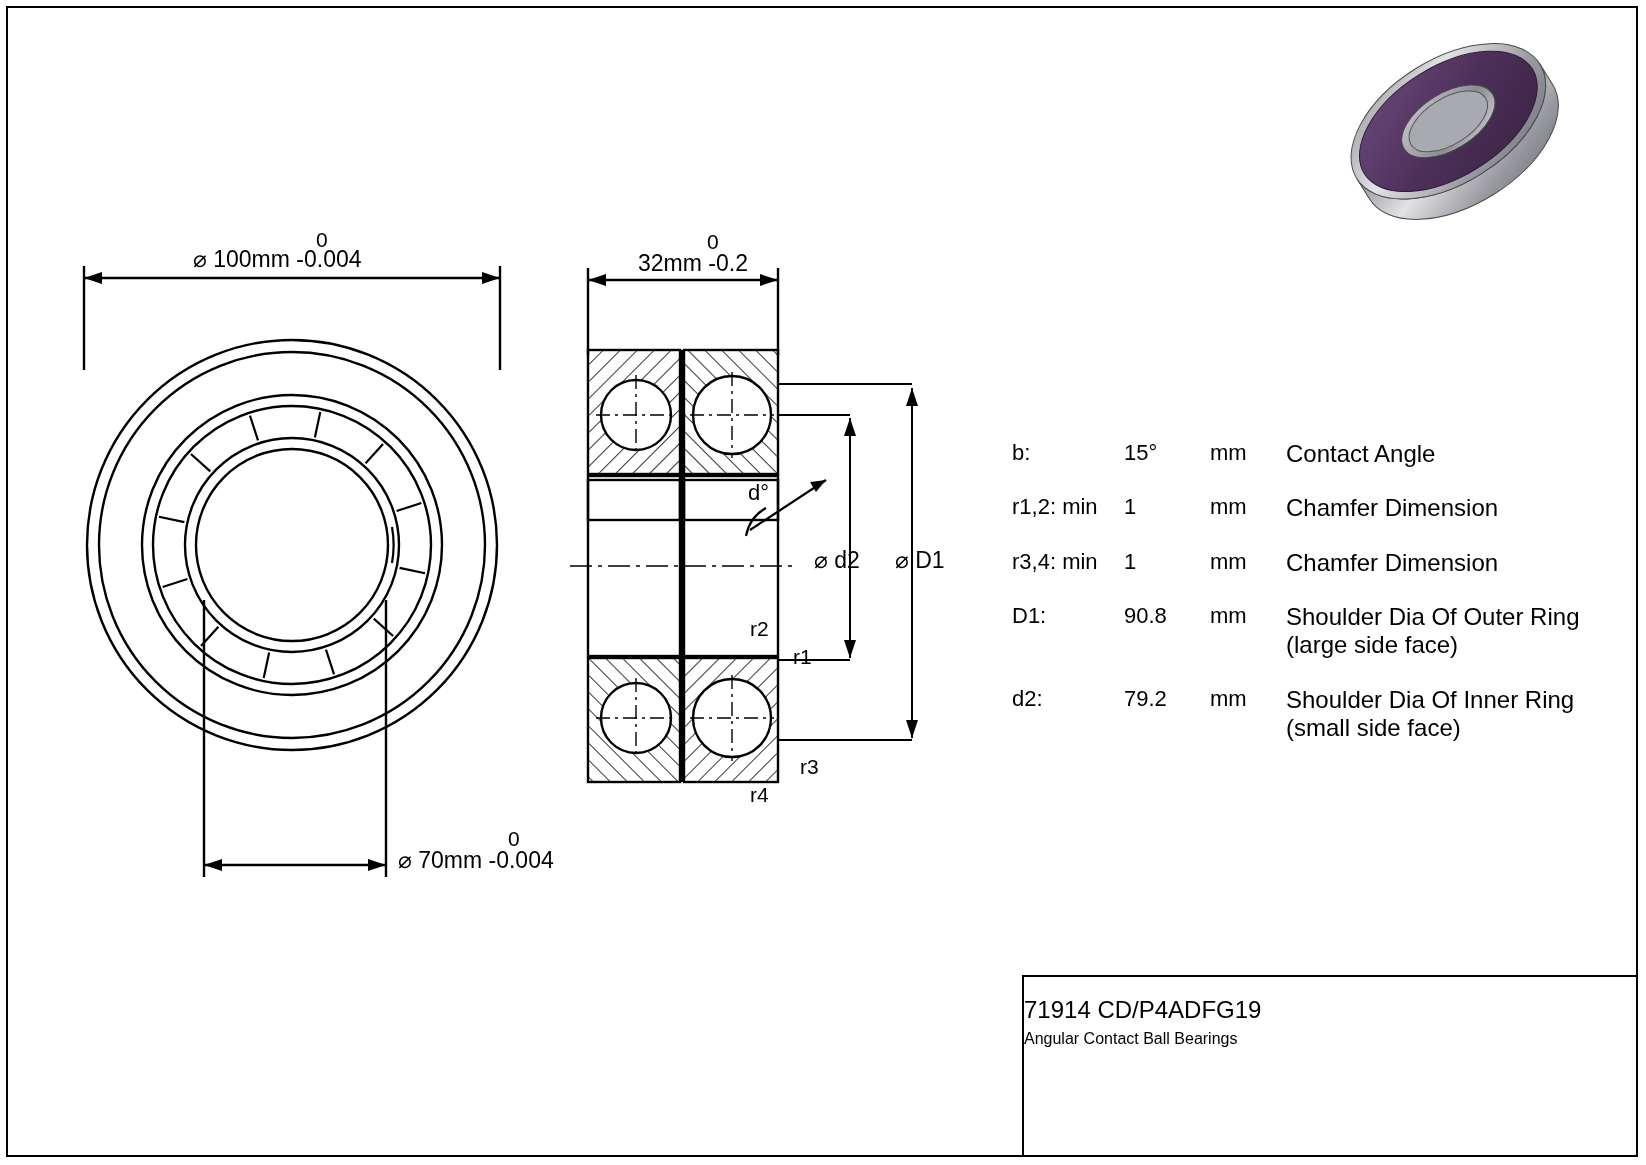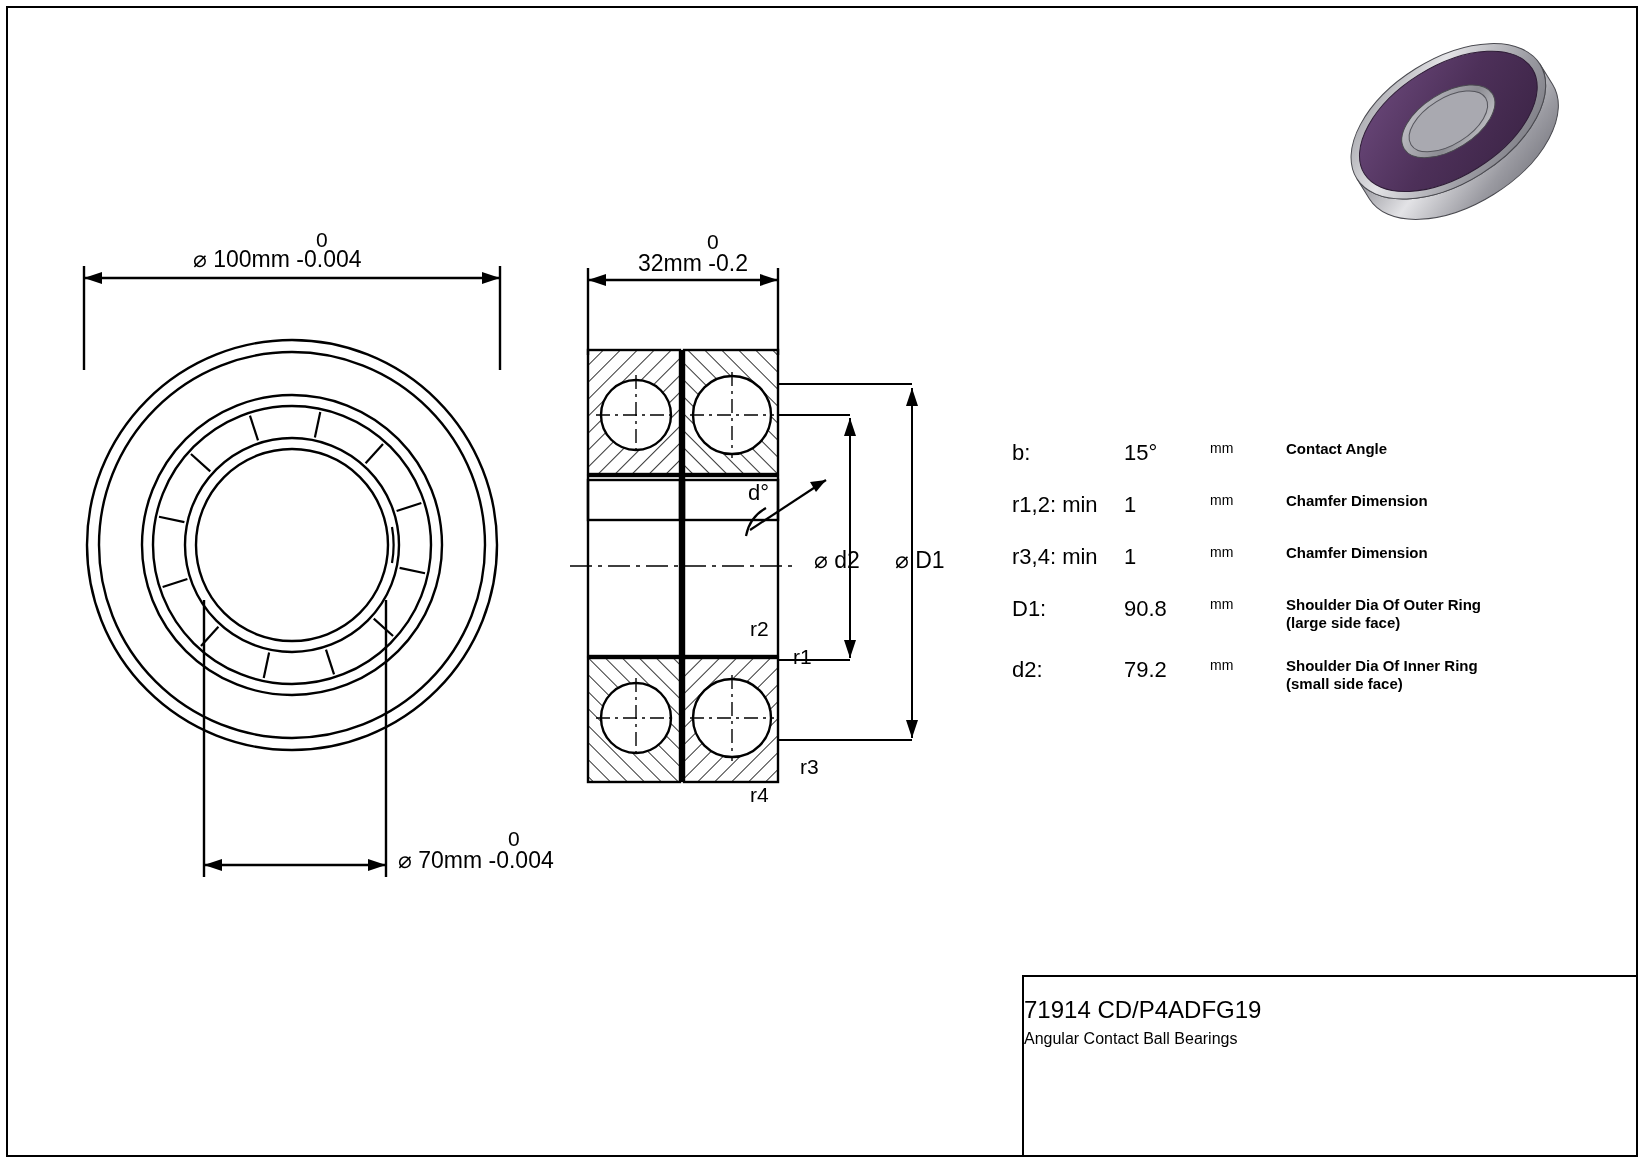"mm" .spec-unit { font-size: 14px -> 22px }
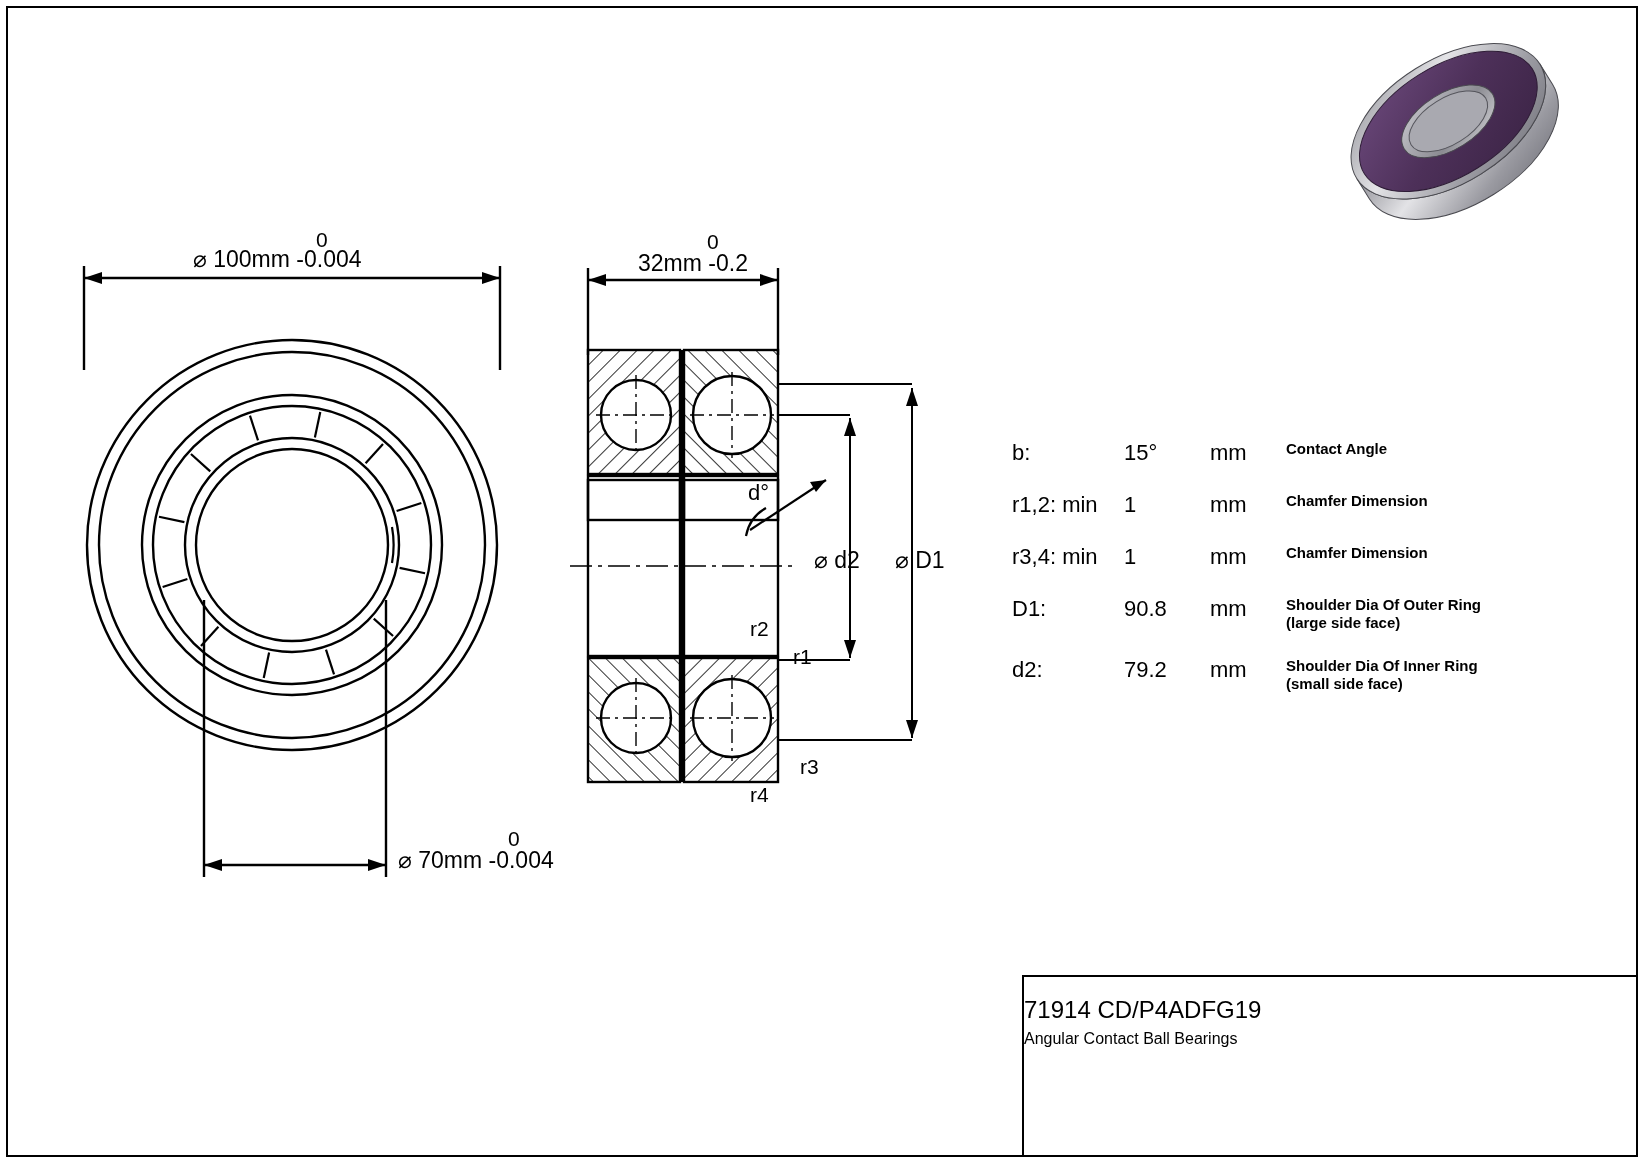"Contact Angle" .spec-desc { font-size: 15px -> 24px; font-weight: bold -> none }
